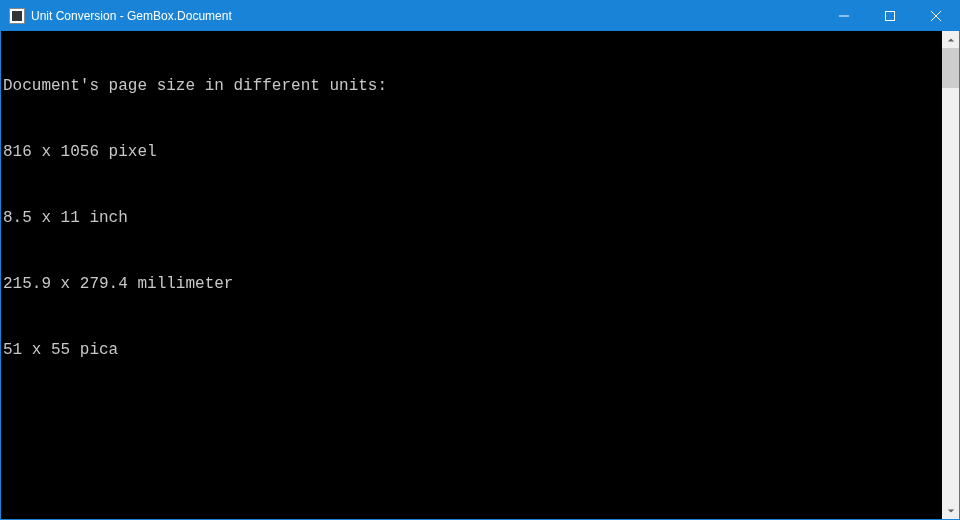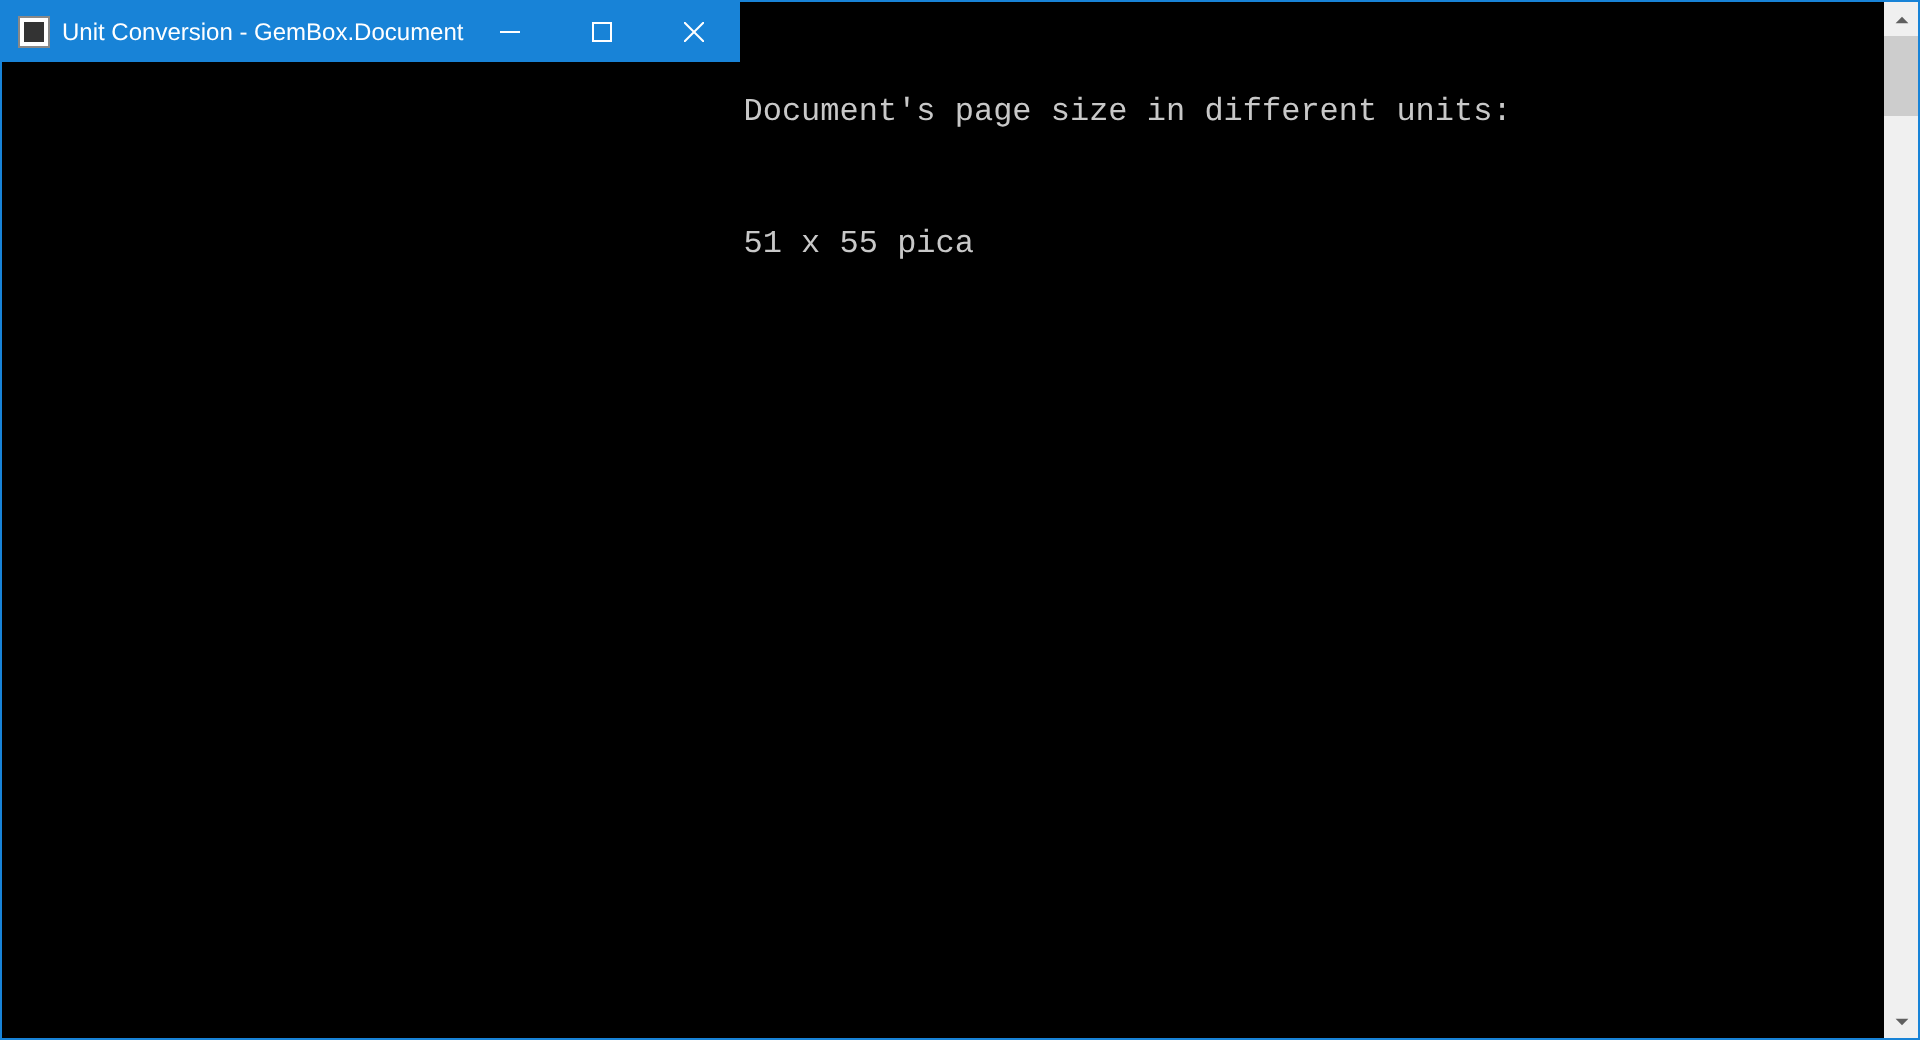"Unit Conversion - GemBox.Document" .window { flex-direction: row -> column }
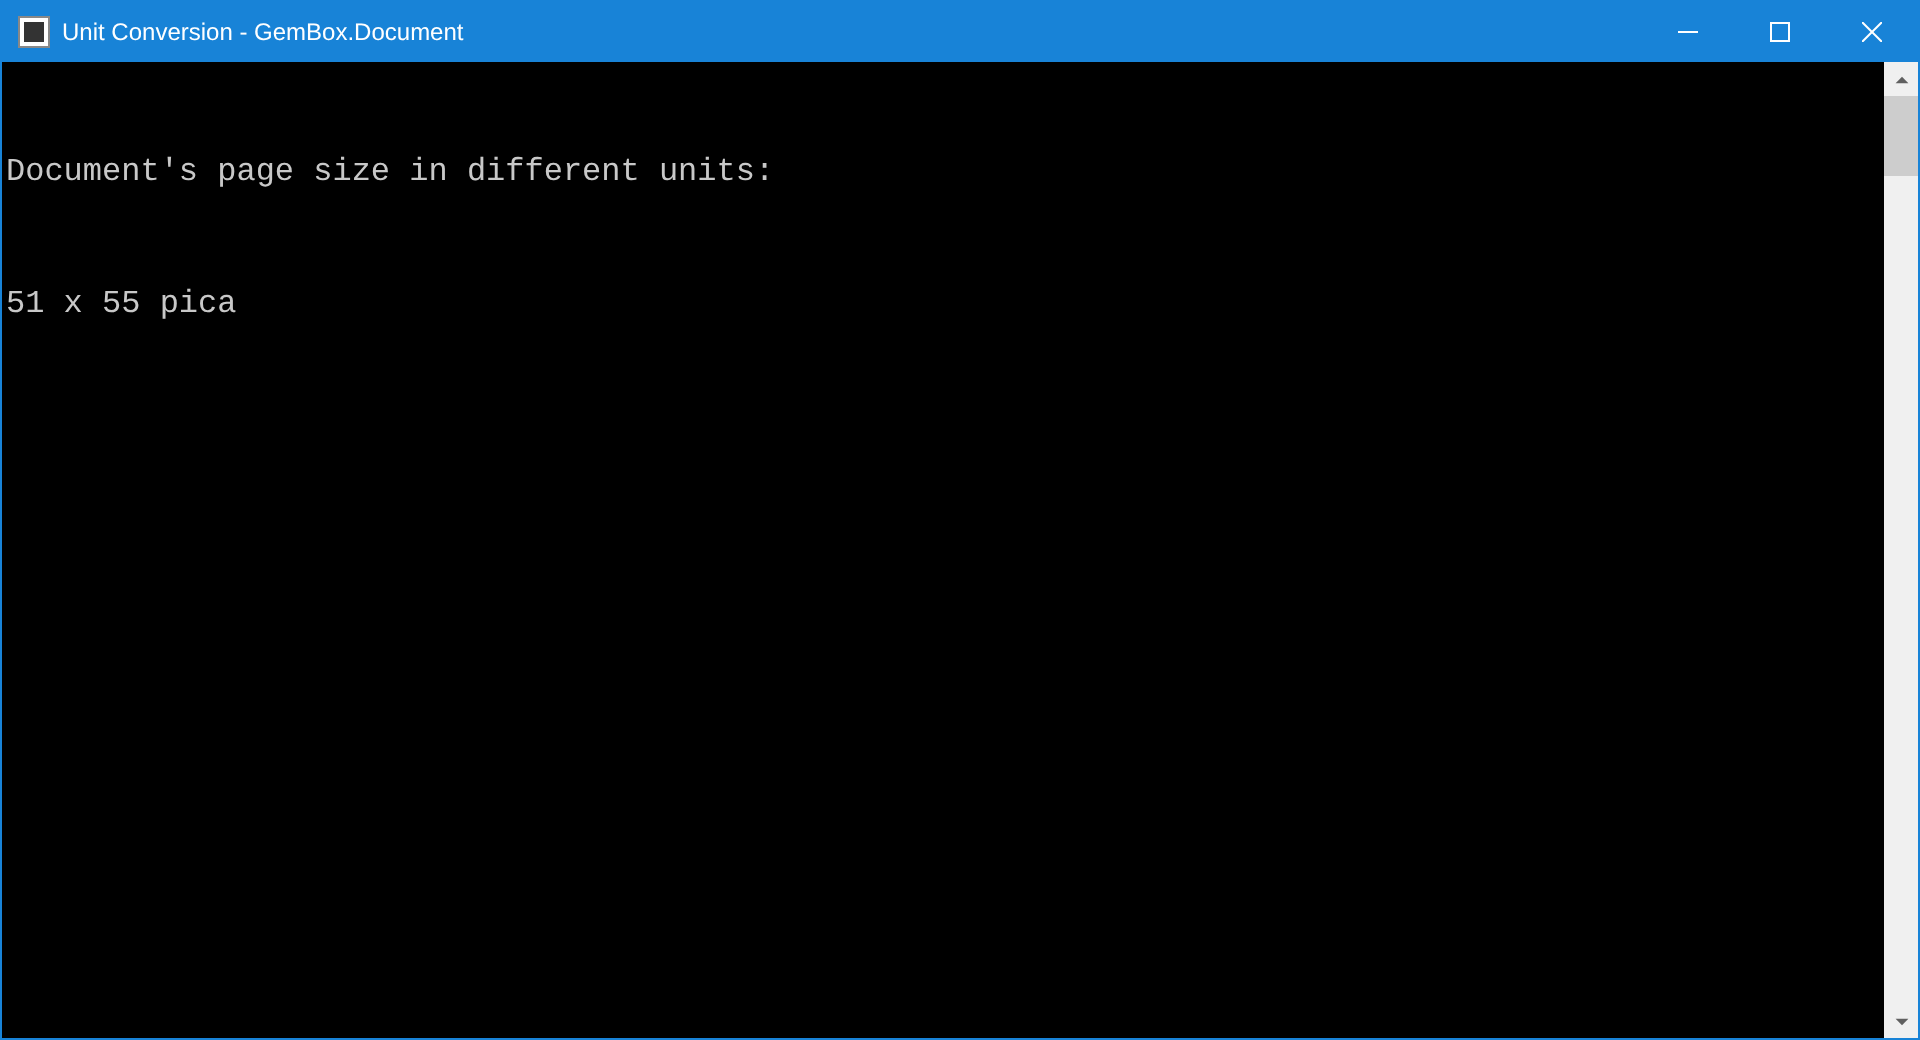"816 x 1056 pixel" span.console-line { html: none -> <span>816 x 1056 pixel</span> }
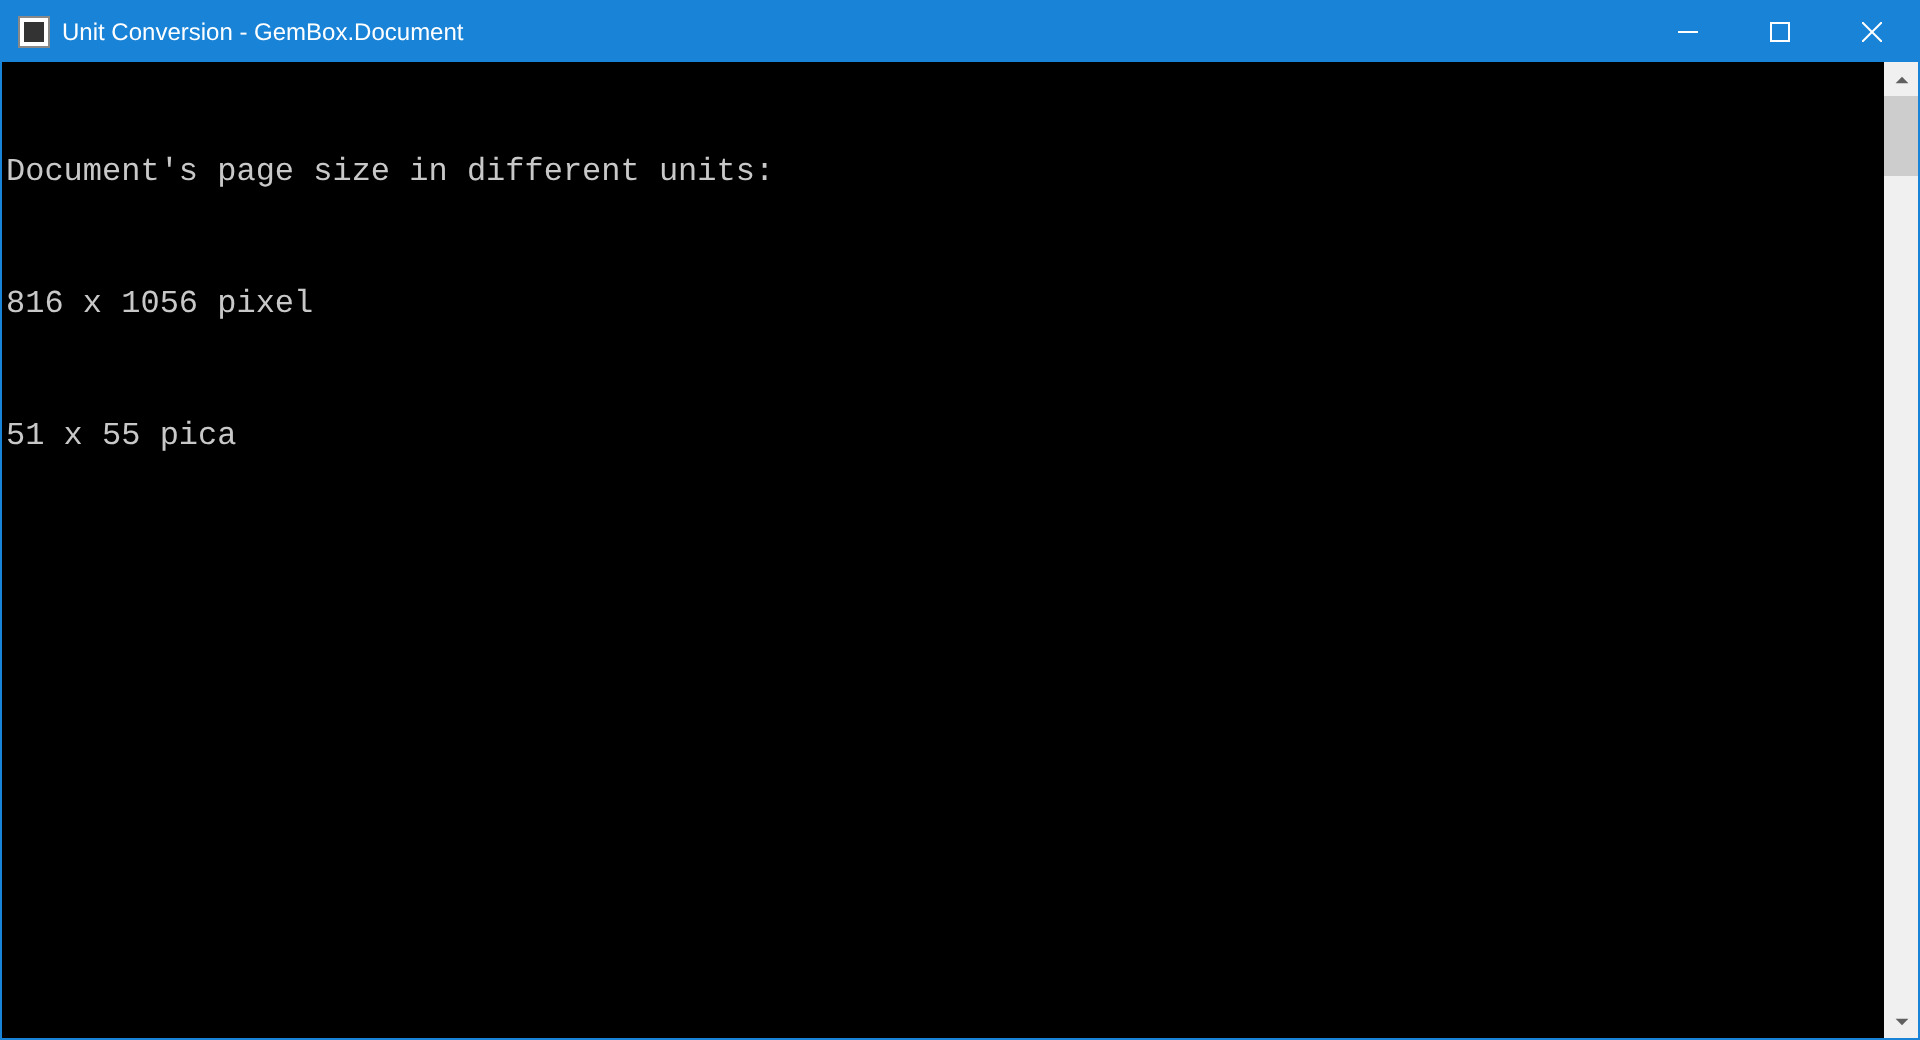"8.5 x 11 inch" span.console-line { html: none -> <span>8.5 x 11 inch</span> }
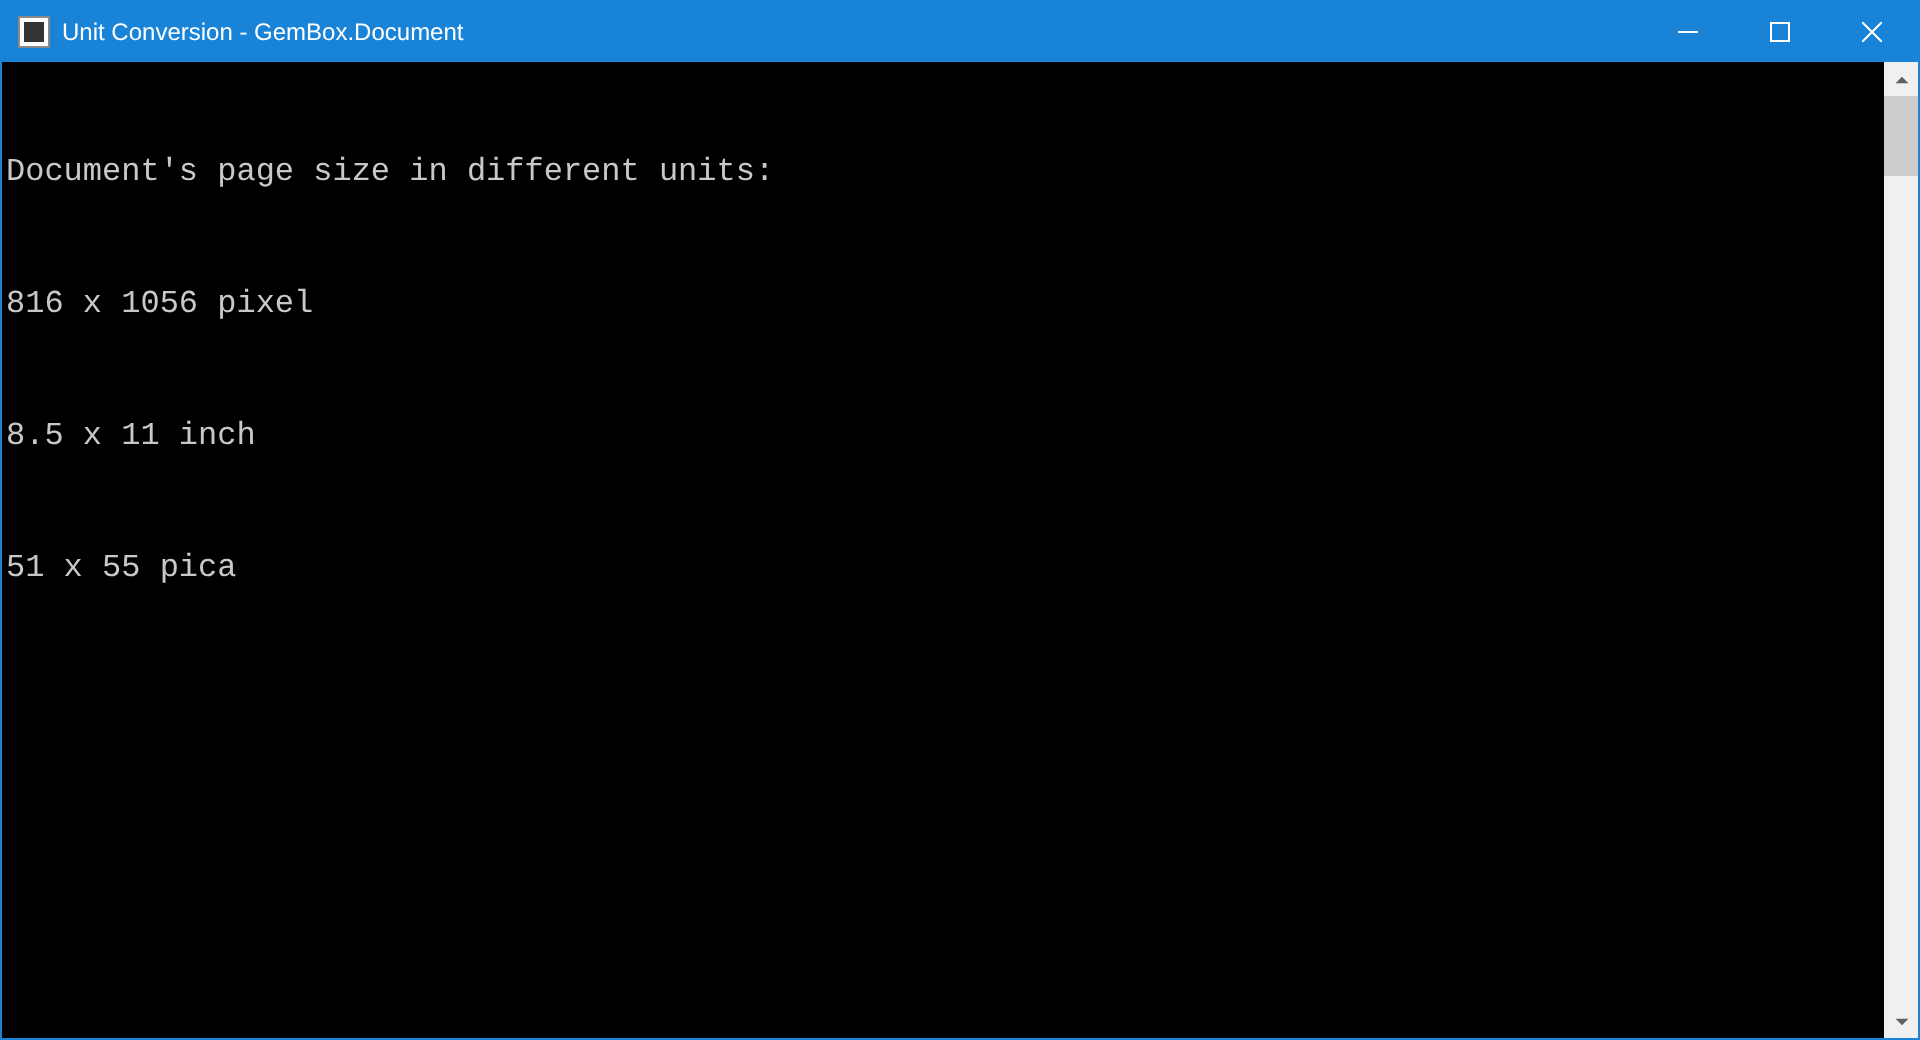"215.9 x 279.4 millimeter" span.console-line { html: none -> <span>215.9 x 279.4 millimeter</span> }
